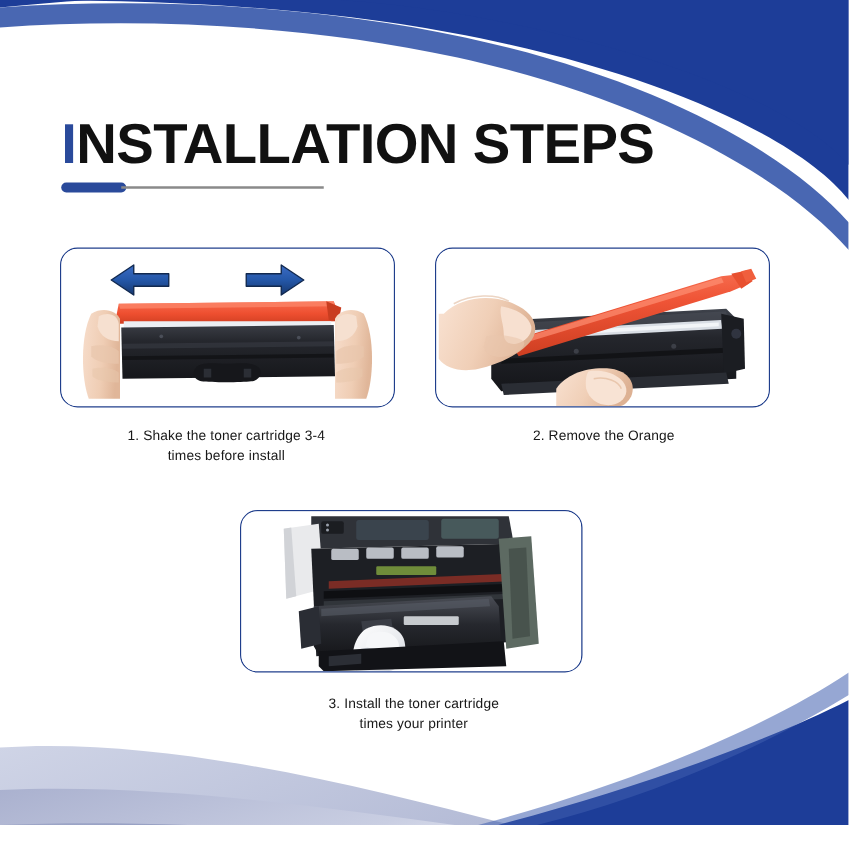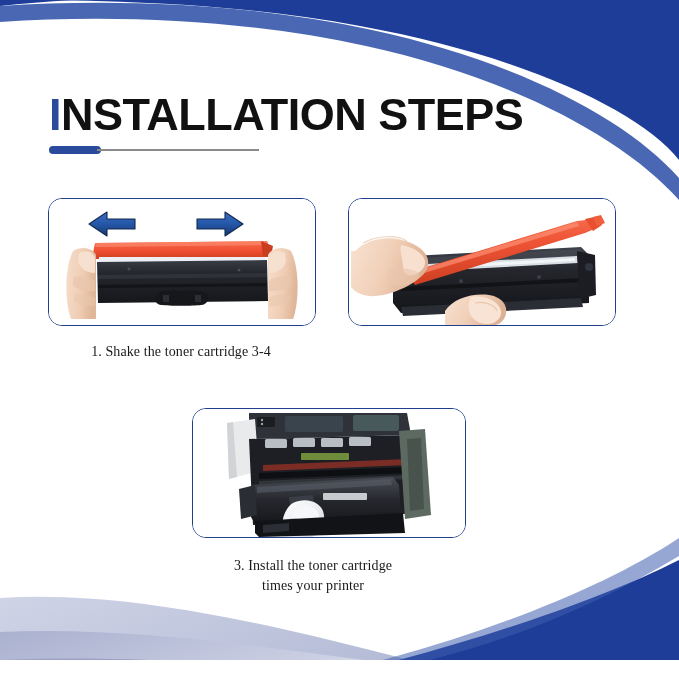"1. Shake the toner cartridge" .step-caption { font-family: Liberation Serif, serif -> Liberation Sans, sans-serif; font-size: 14px -> 11px }
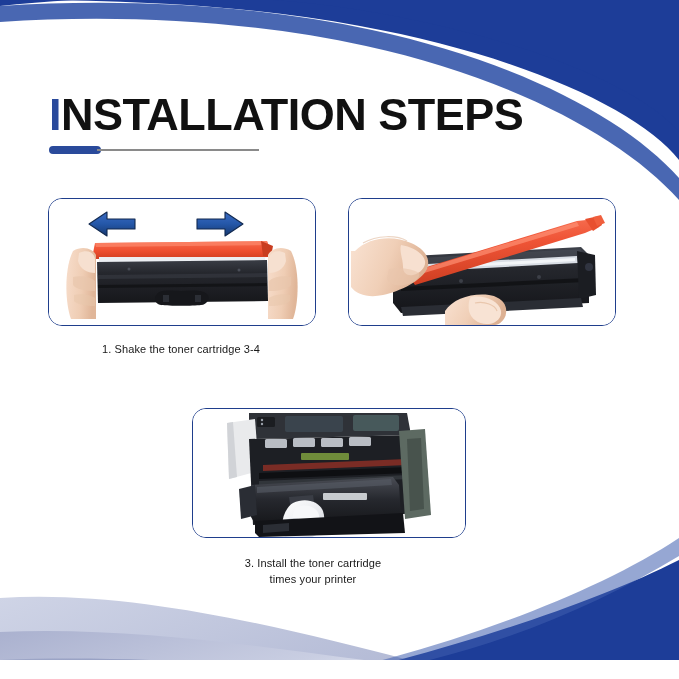"2. Remove the Orange" span.cap-line { html: none -> <span>2. Remove the Orange</span> }
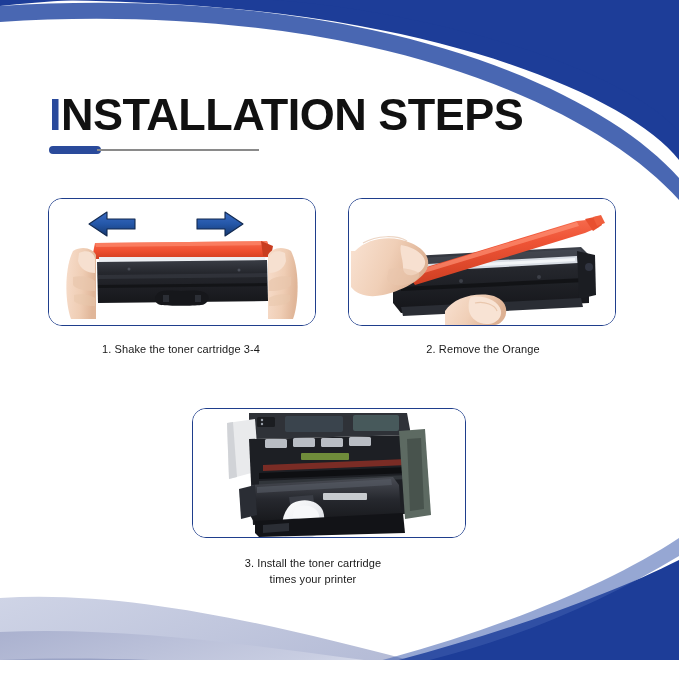"times before install" span.cap-line { html: none -> <span>times before install</span> }
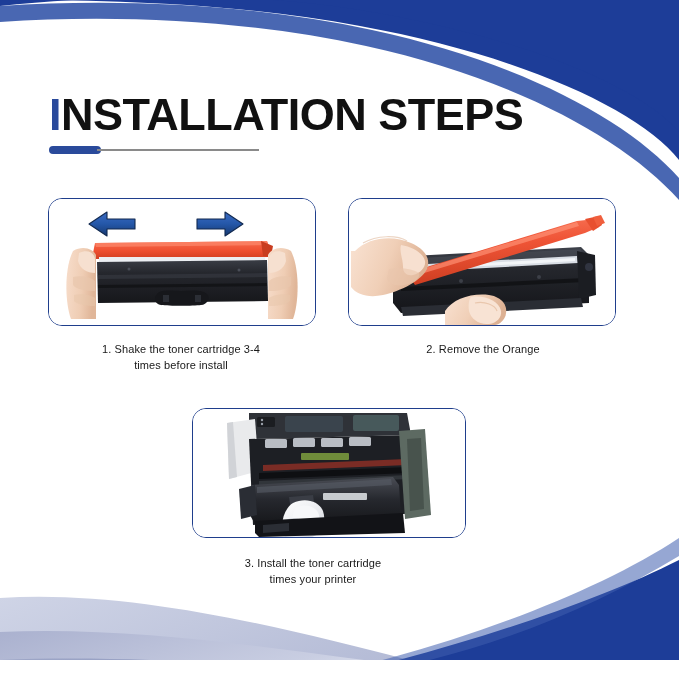"3. Install the toner cartridge" #caption-3 { left: 160px -> 178px }
